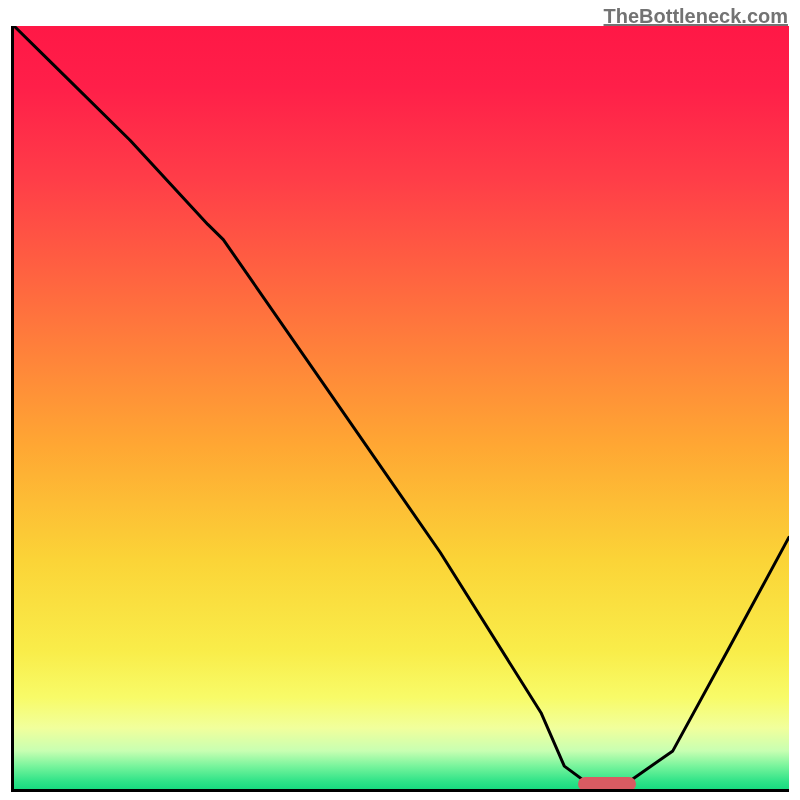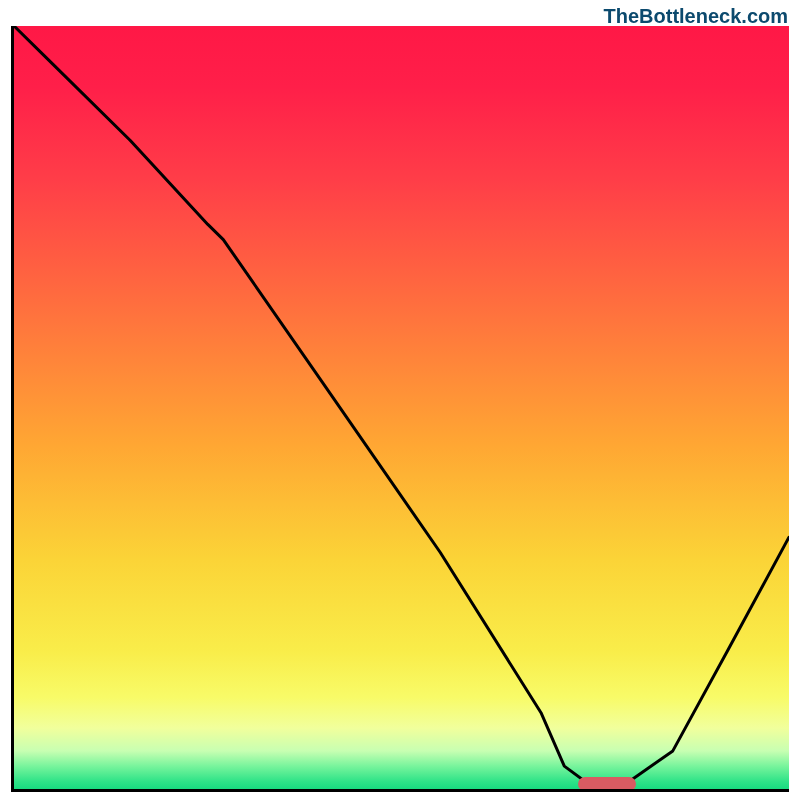"TheBottleneck.com" .watermark { color: #0c4a6e -> #737373; text-decoration: none -> underline }
